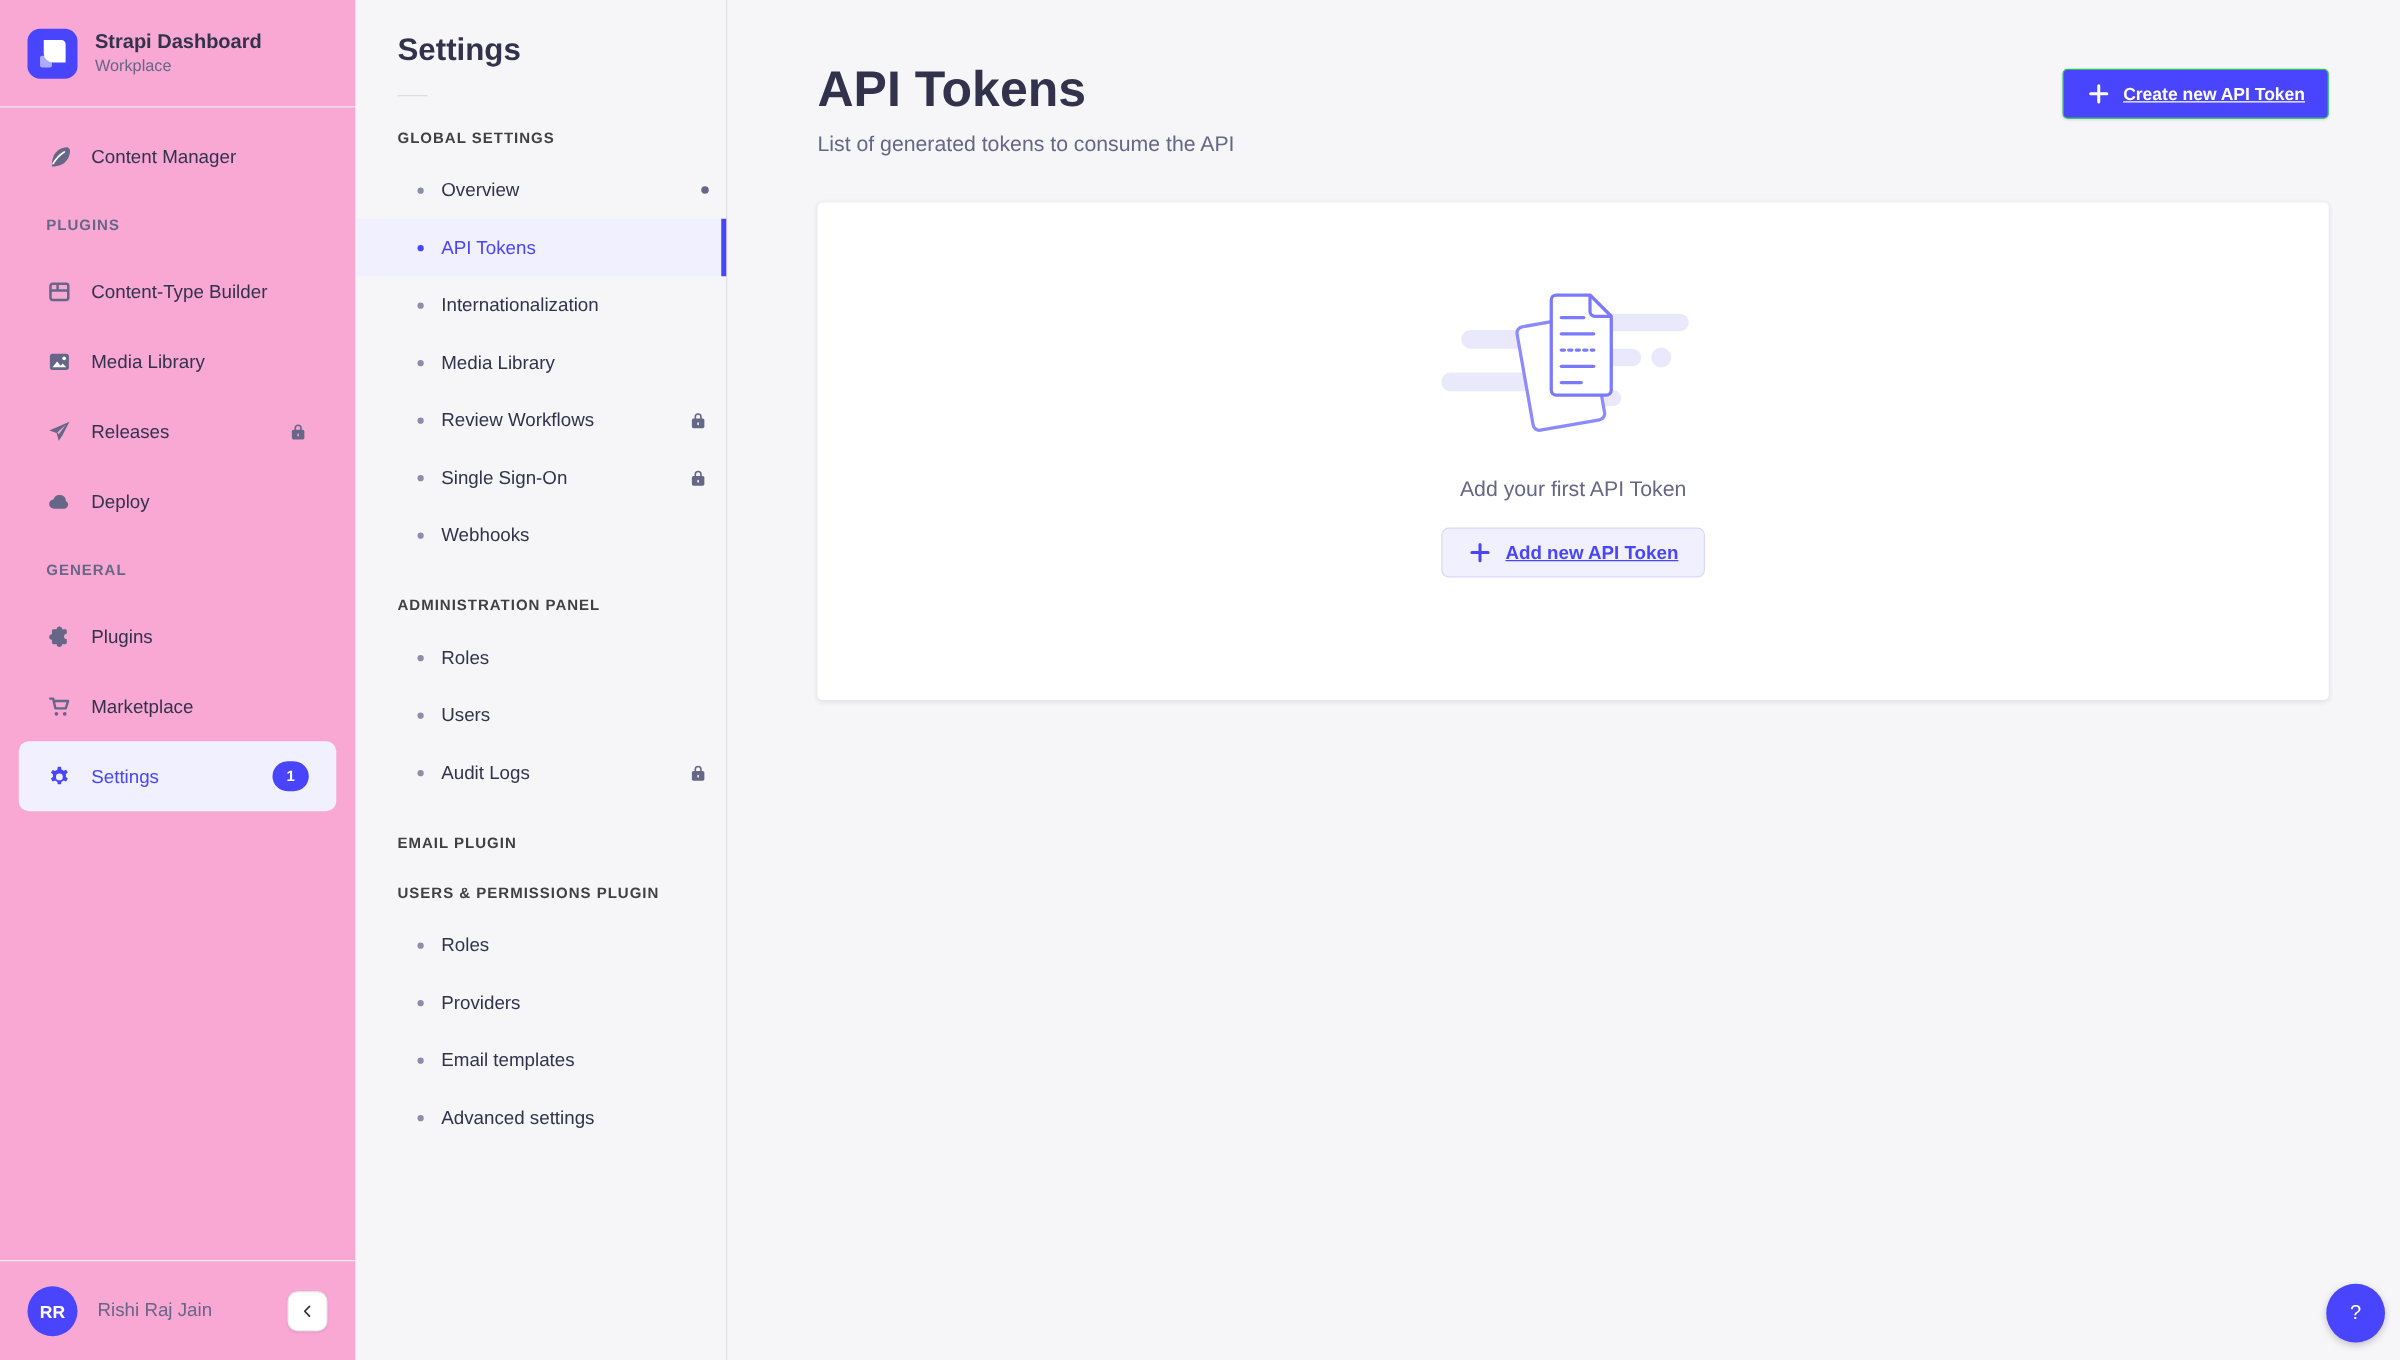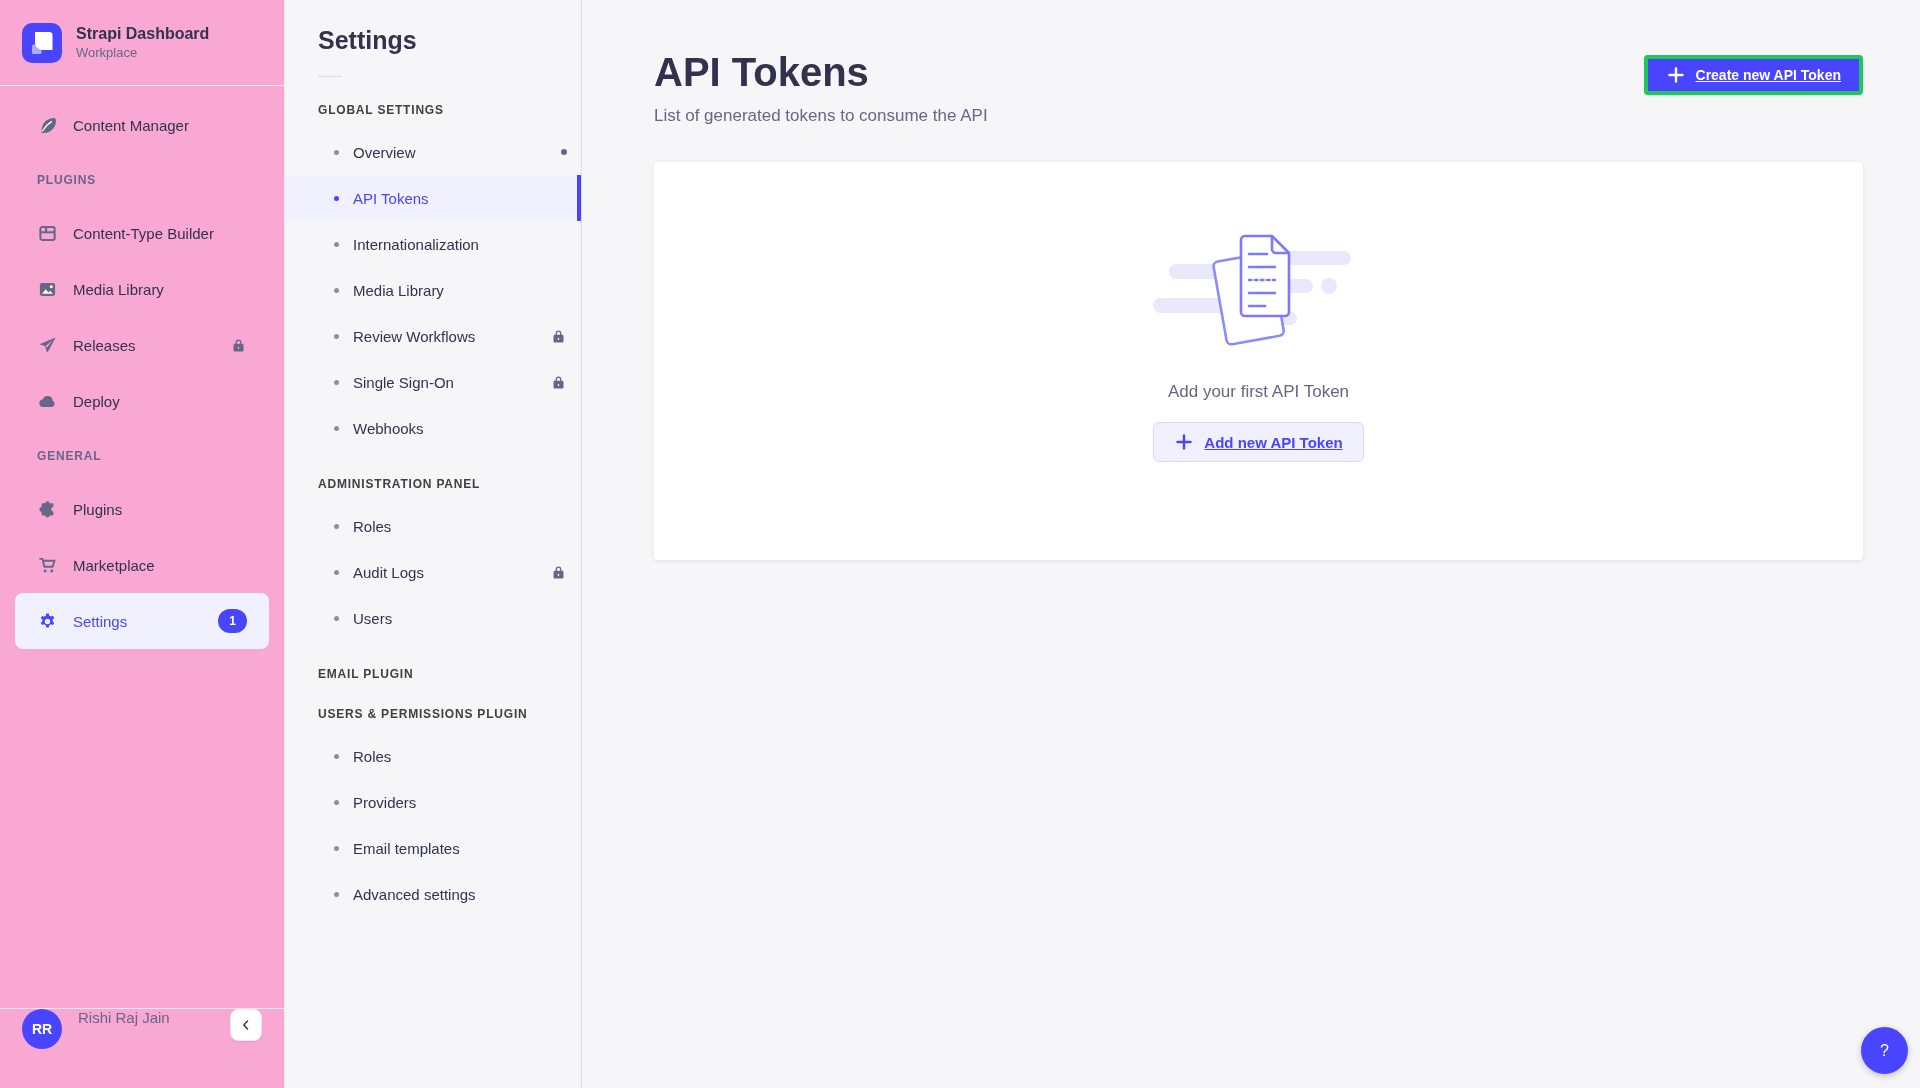"Create new API Token" .create-btn { border: 4px solid #22c55e -> 1px solid #22c55e }
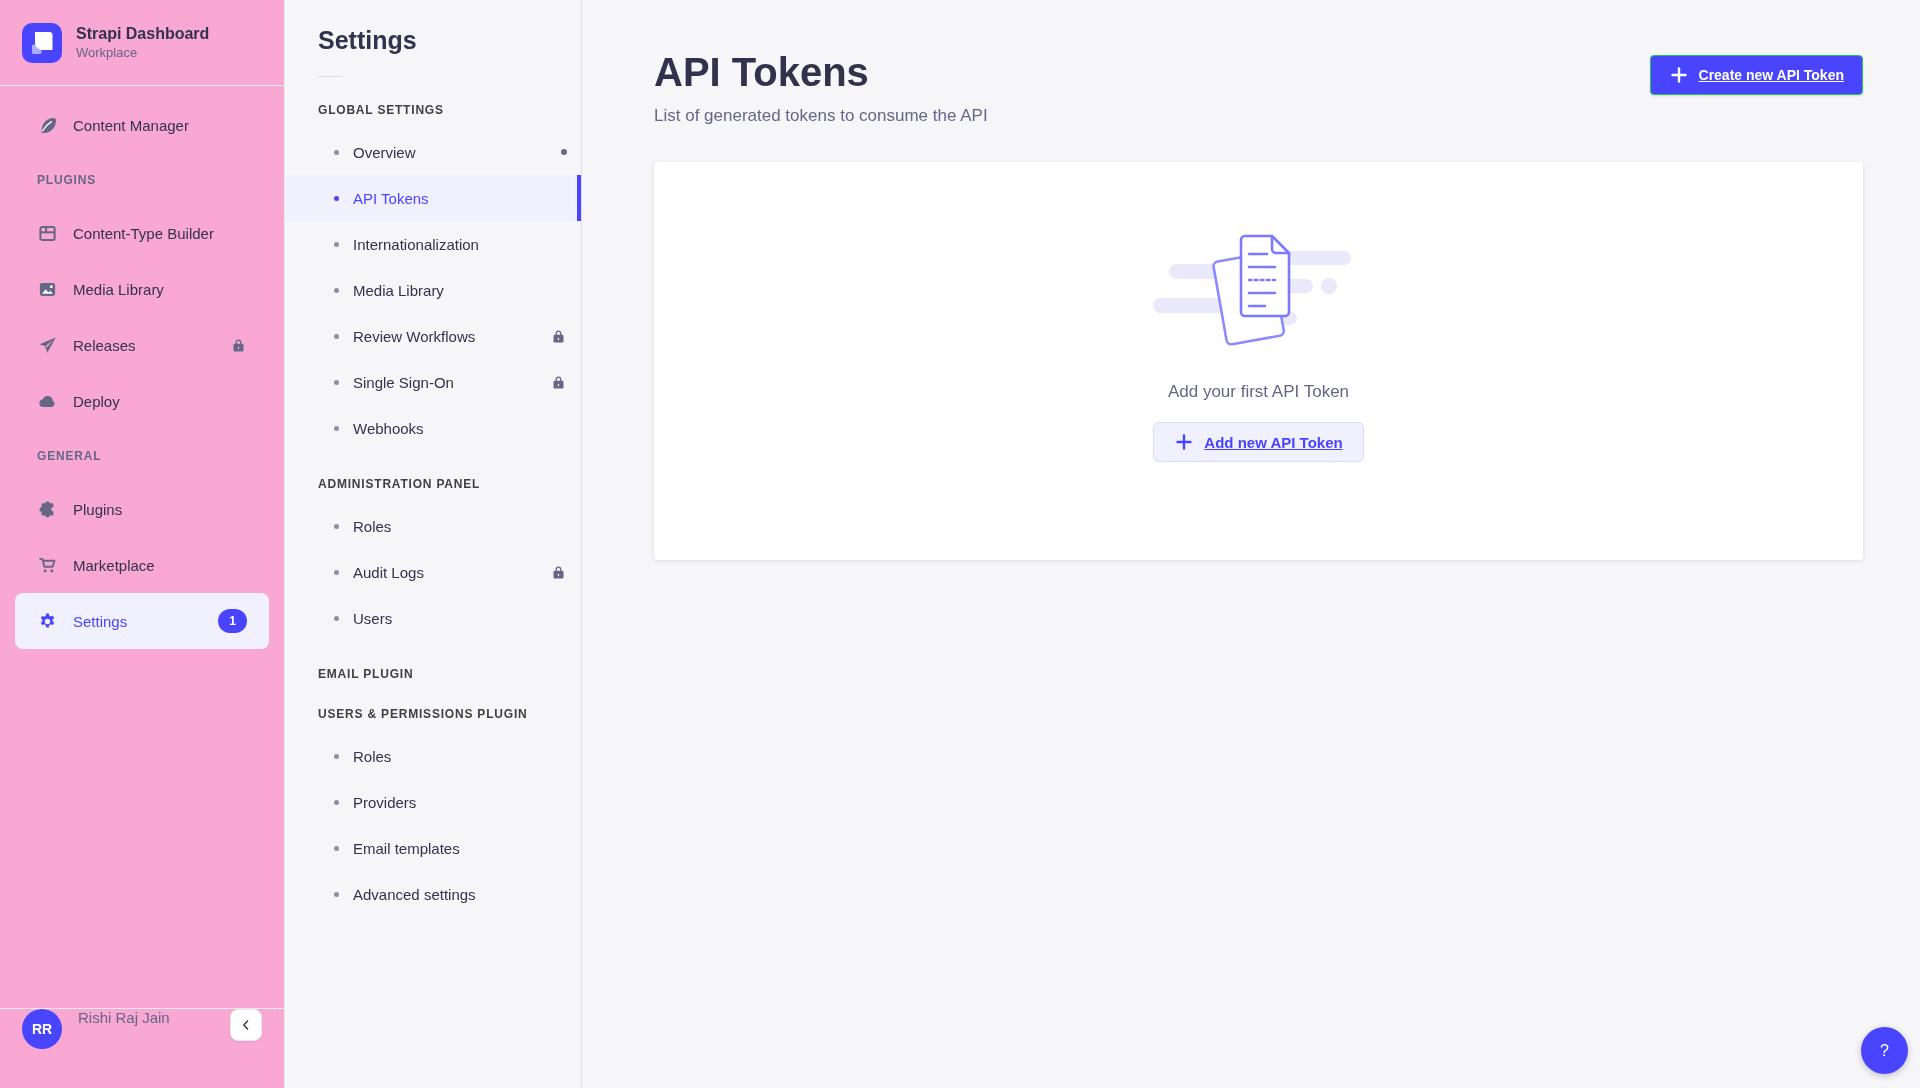"Audit Logs" div.subnav-item { order: before "Users" -> after "Users" }
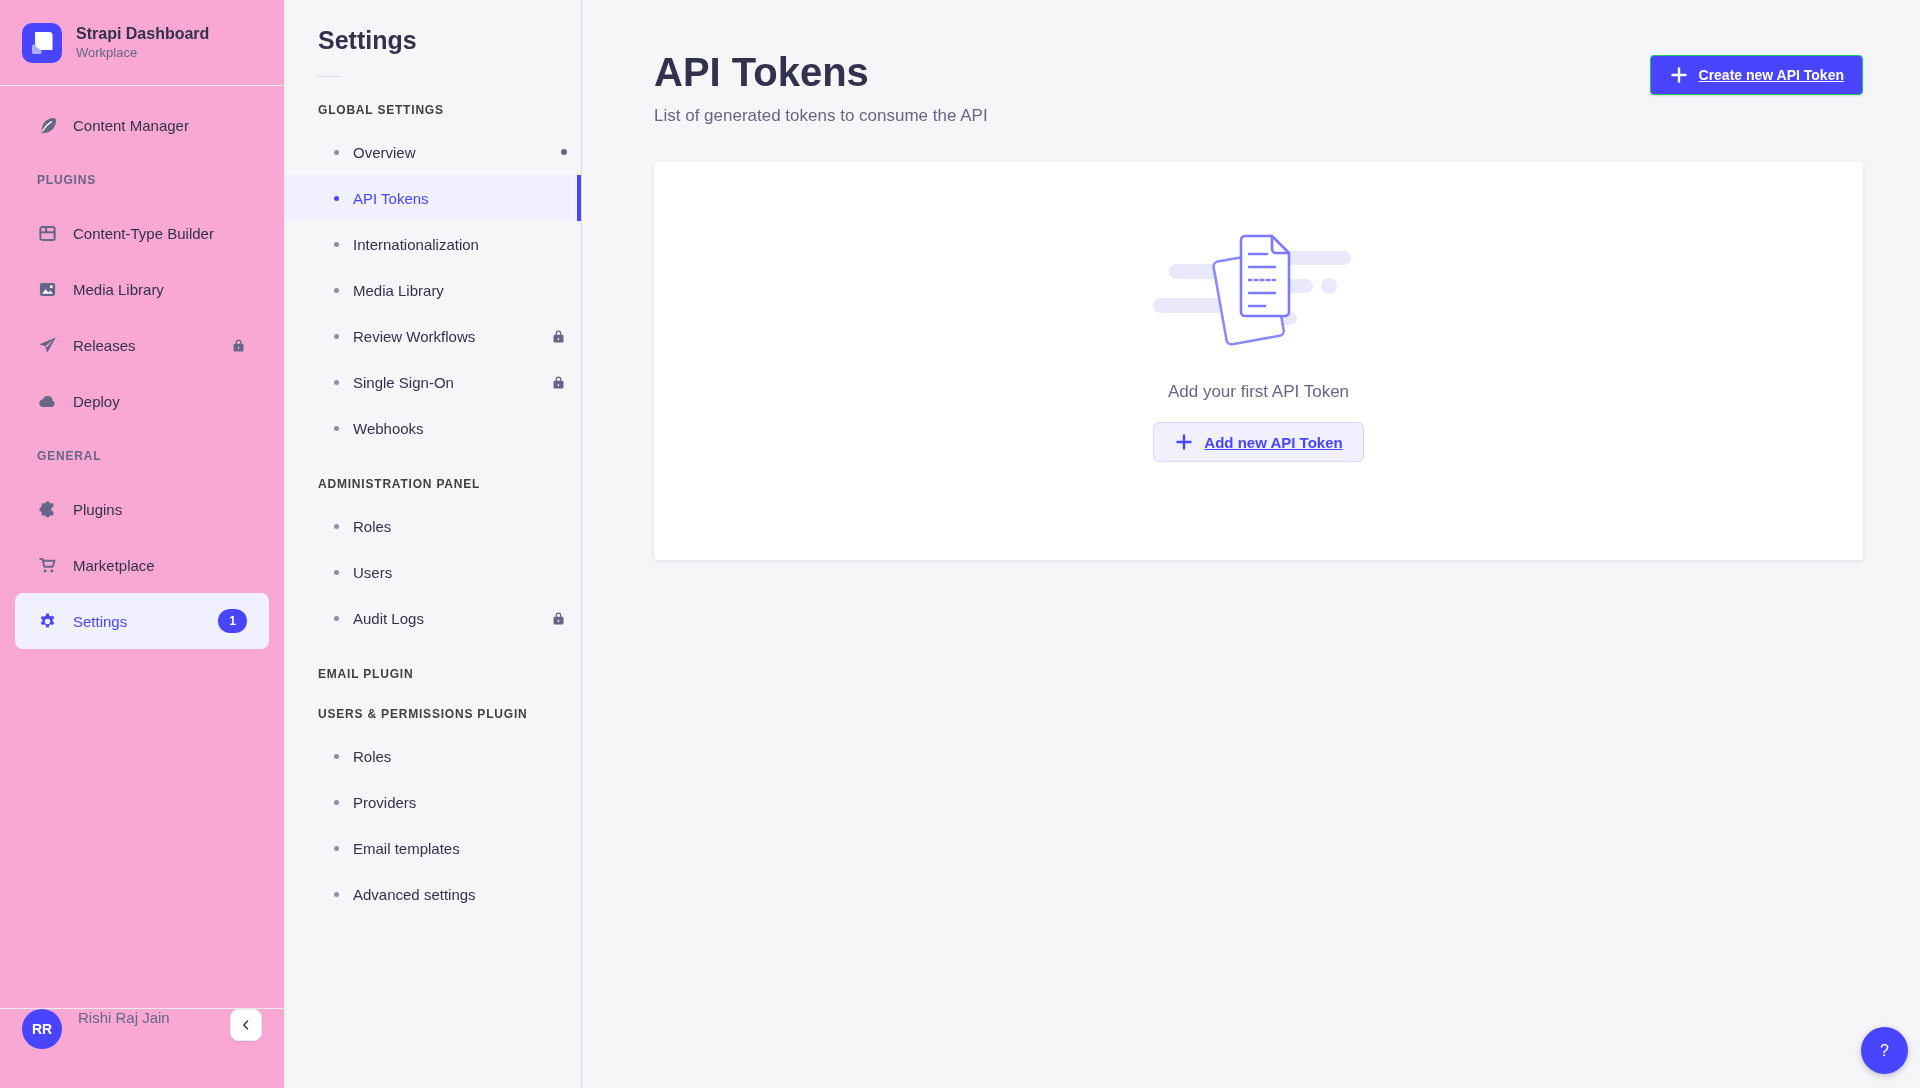"RR" .mainnav-footer { align-items: flex-start -> center }
